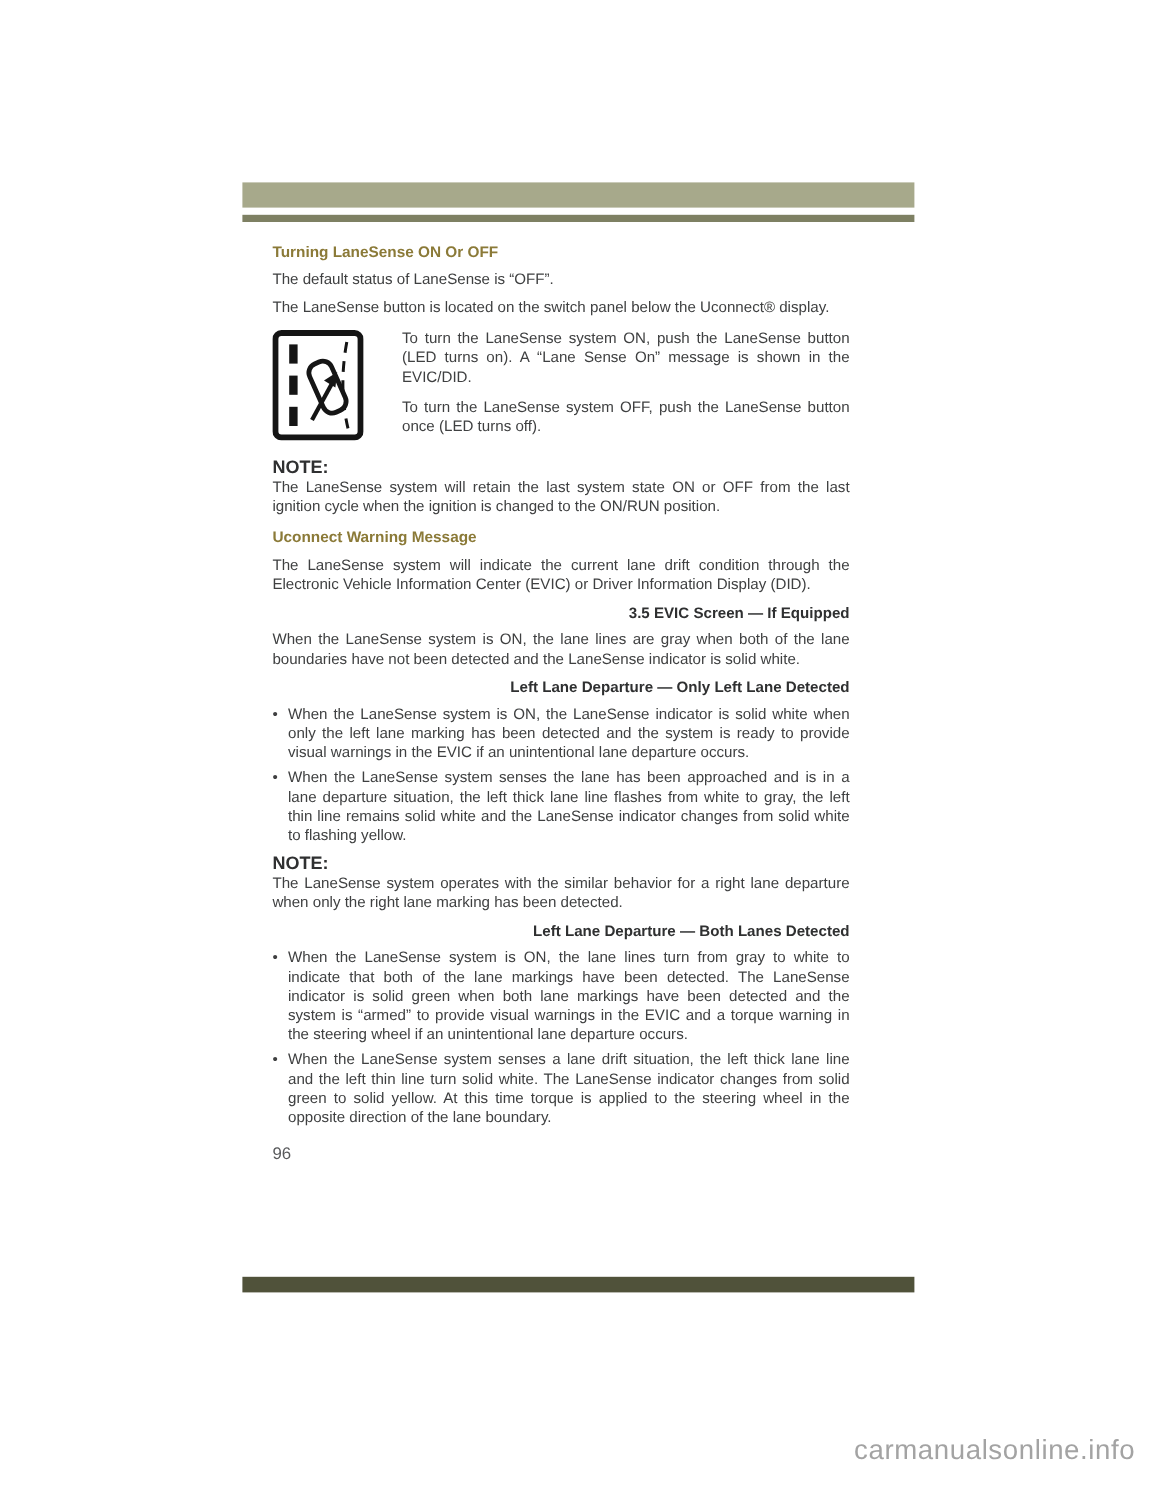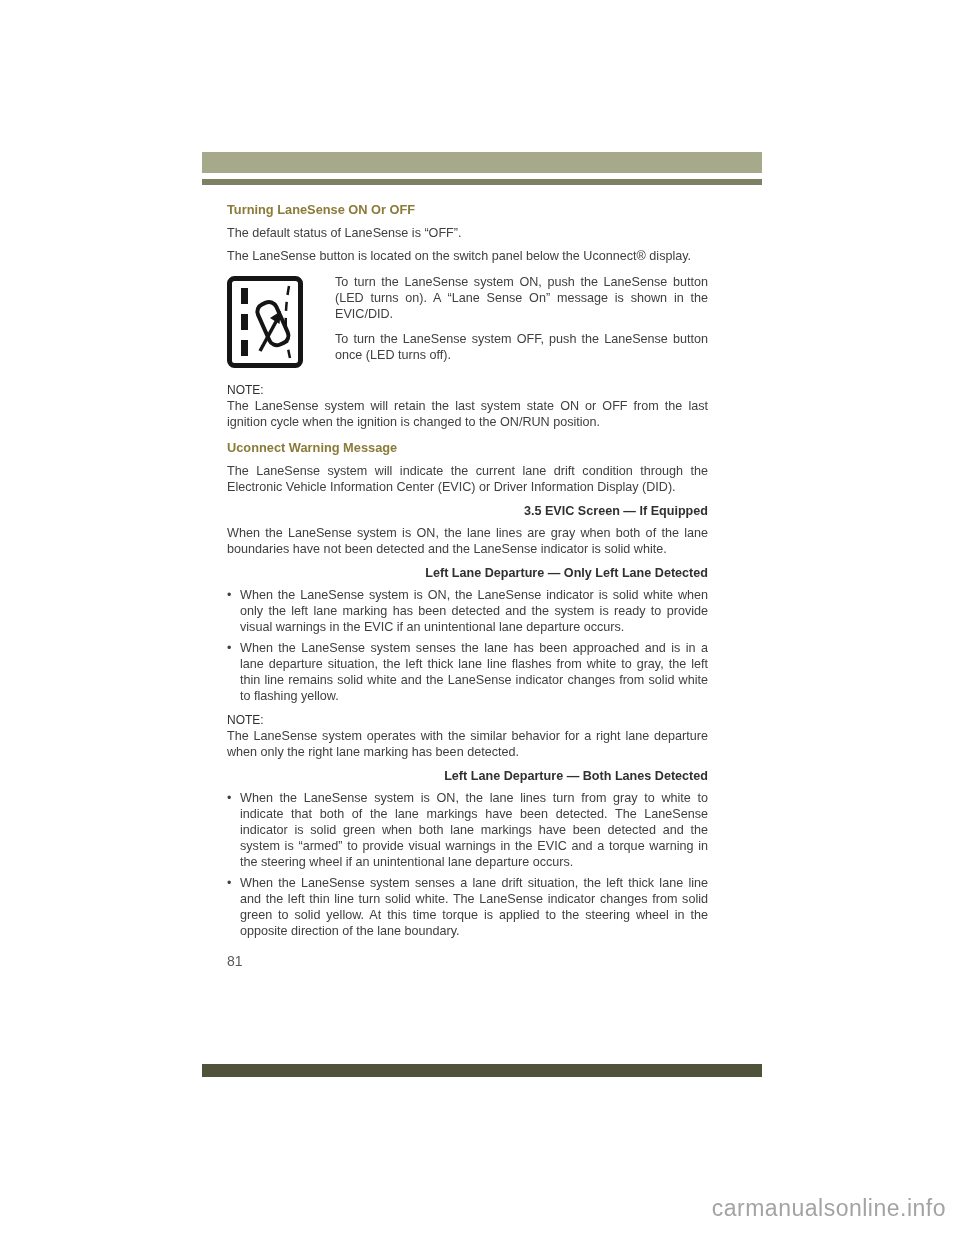"NOTE:" .note-label { font-size: 12px -> 15px; font-weight: 400 -> 700 }
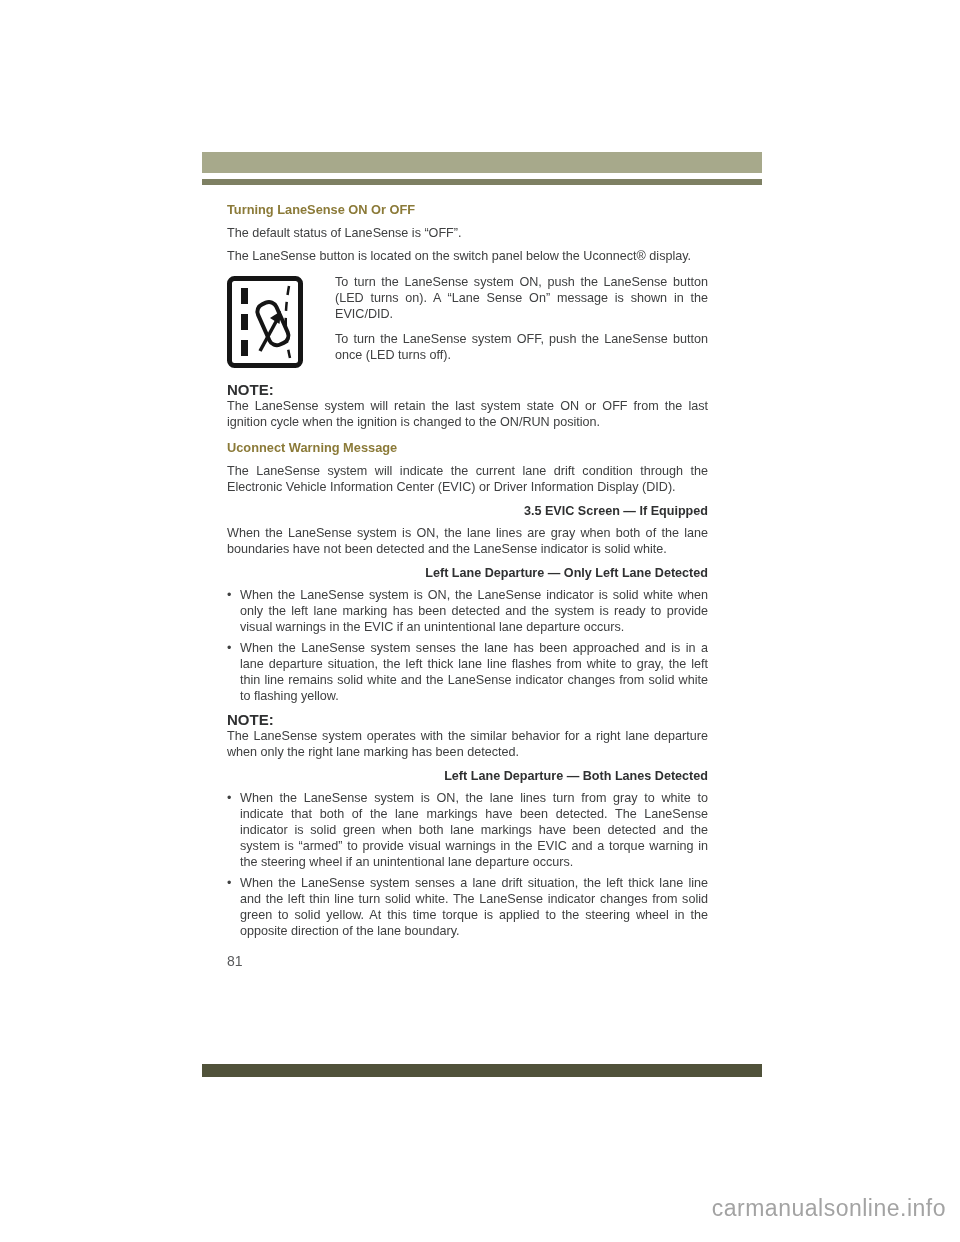"81" div.page-number { text: 81 -> 96 }
